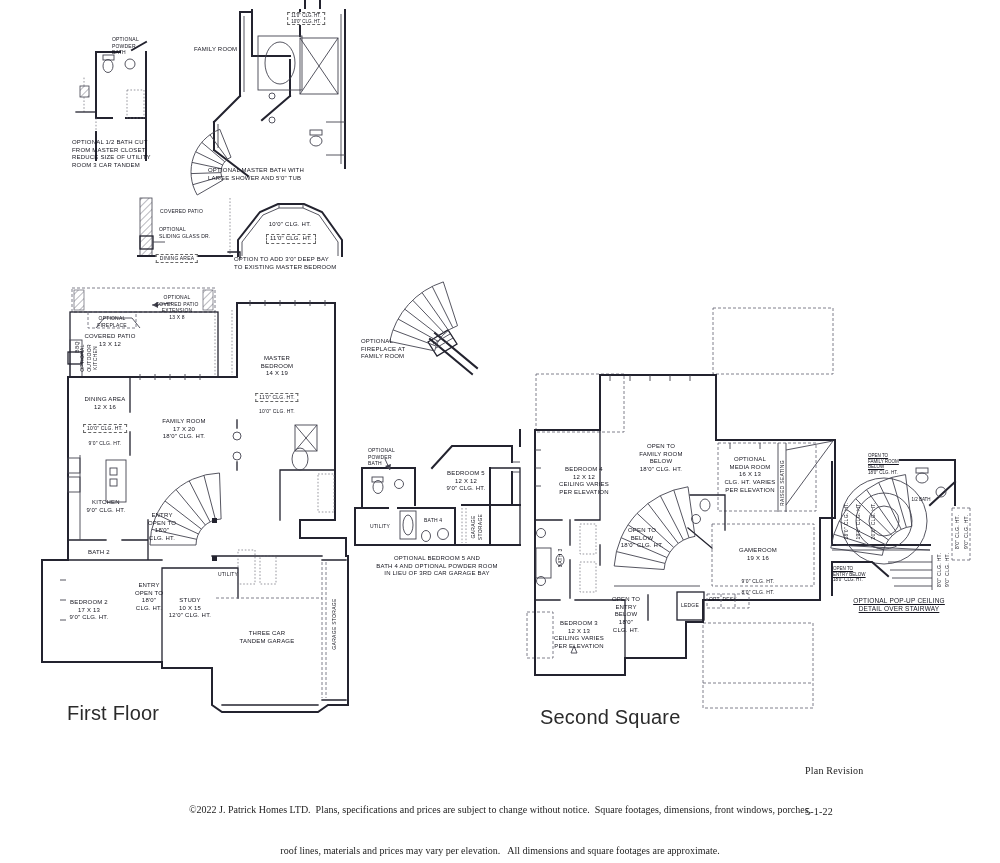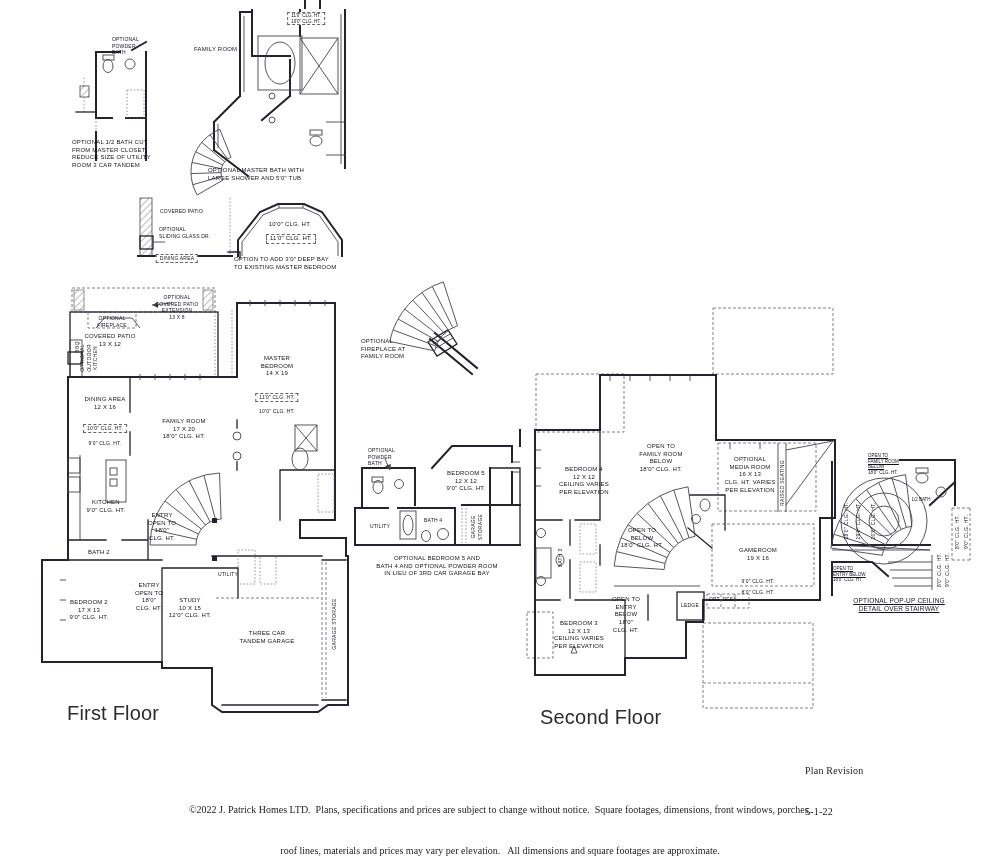"Second Floor" span { text: Floor -> Square }
